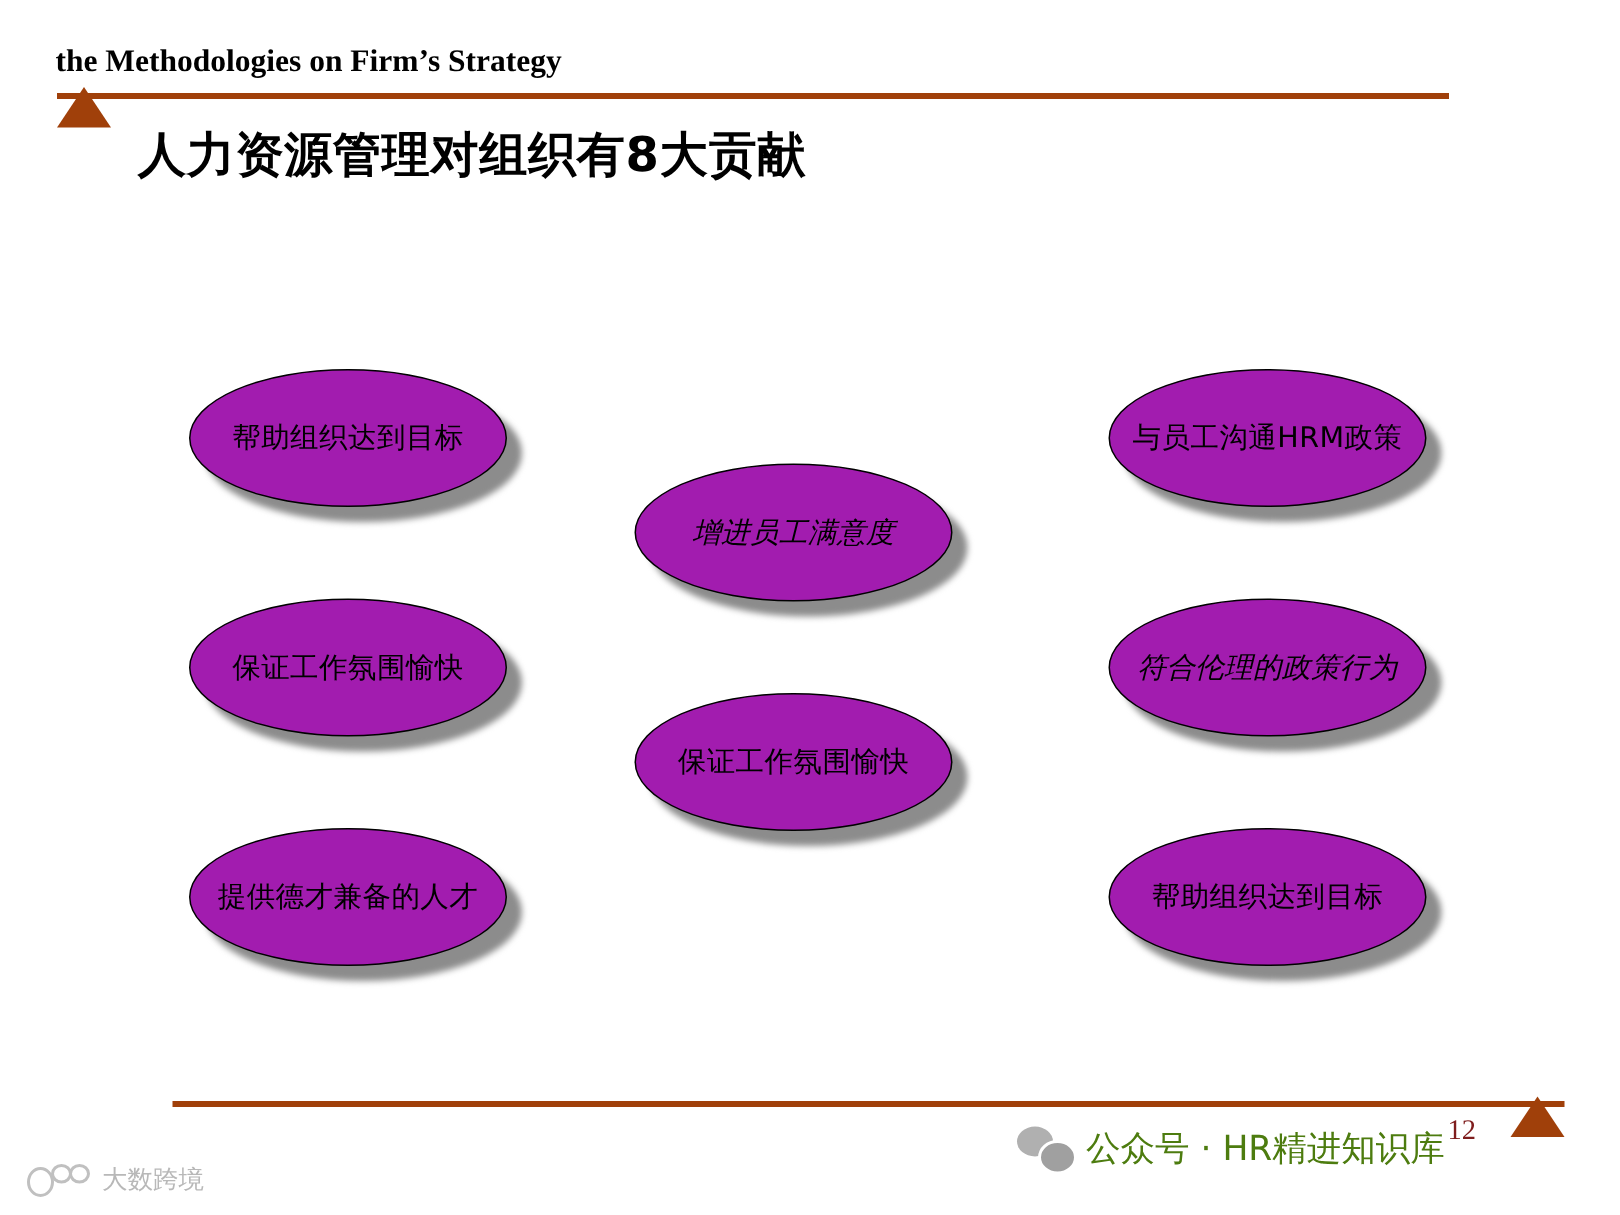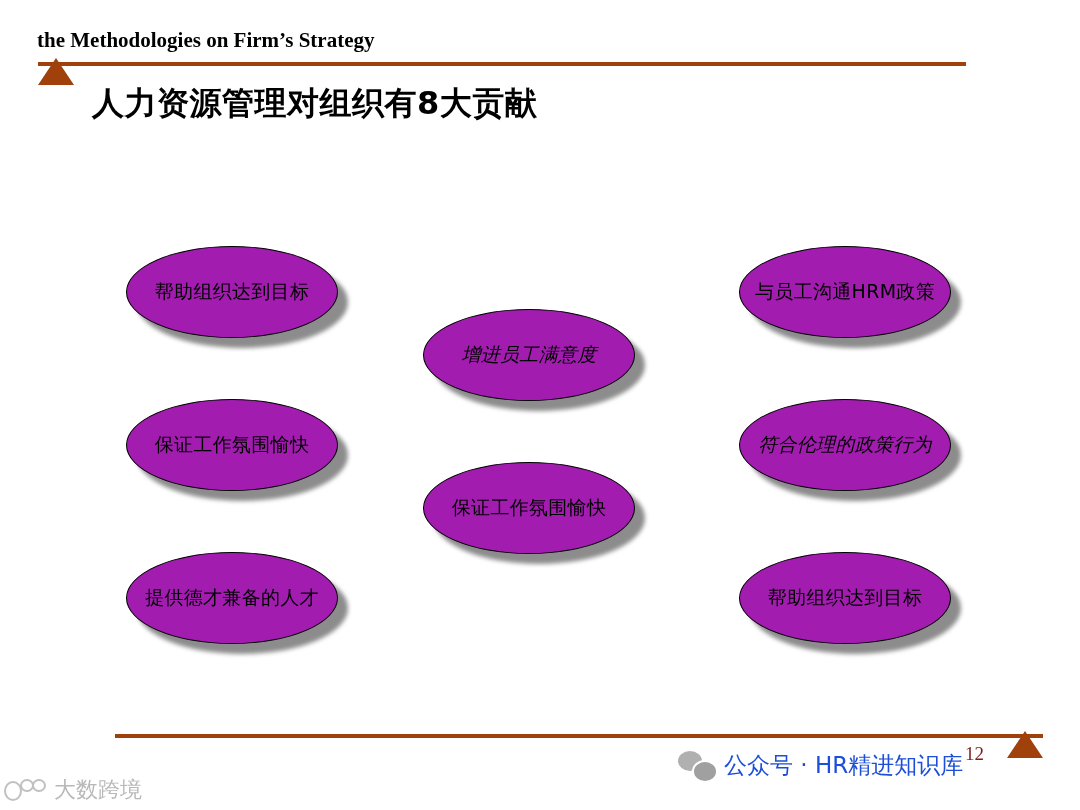"公众号 · HR精进知识库" .wm-right { color: #1d4ed8 -> #4d7c0f }
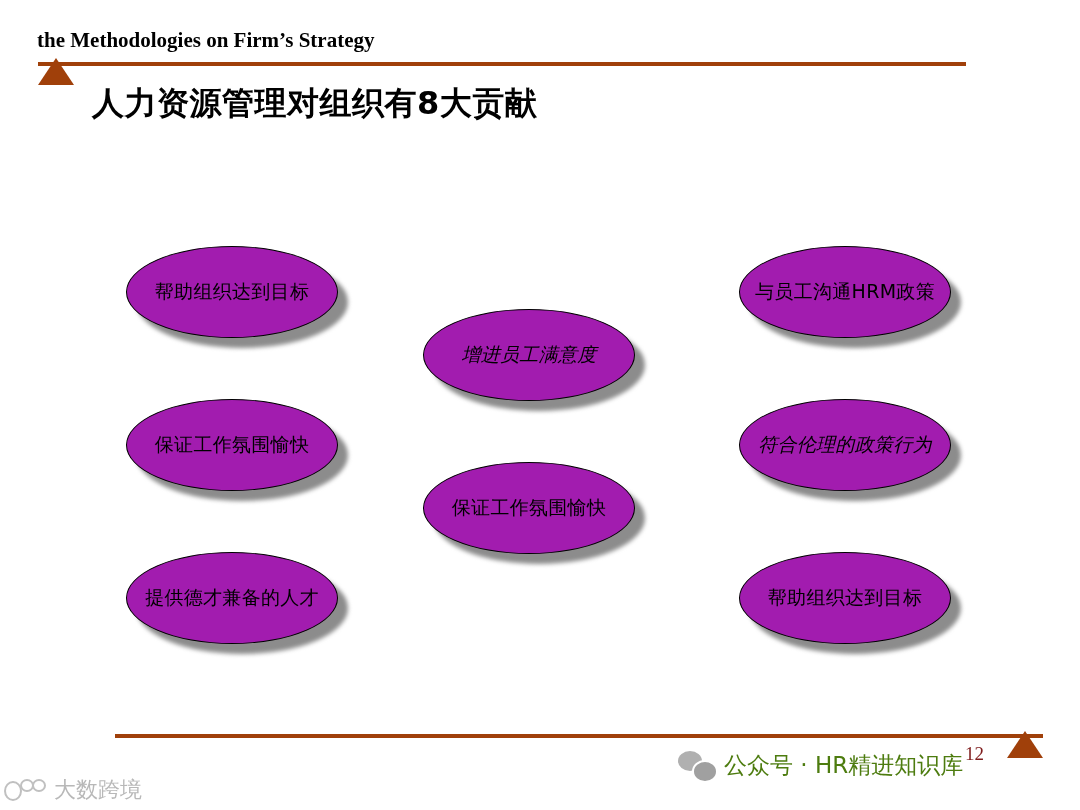"大数跨境" .wm-left { font-size: 22px -> 17px; left: 4px -> 18px }
